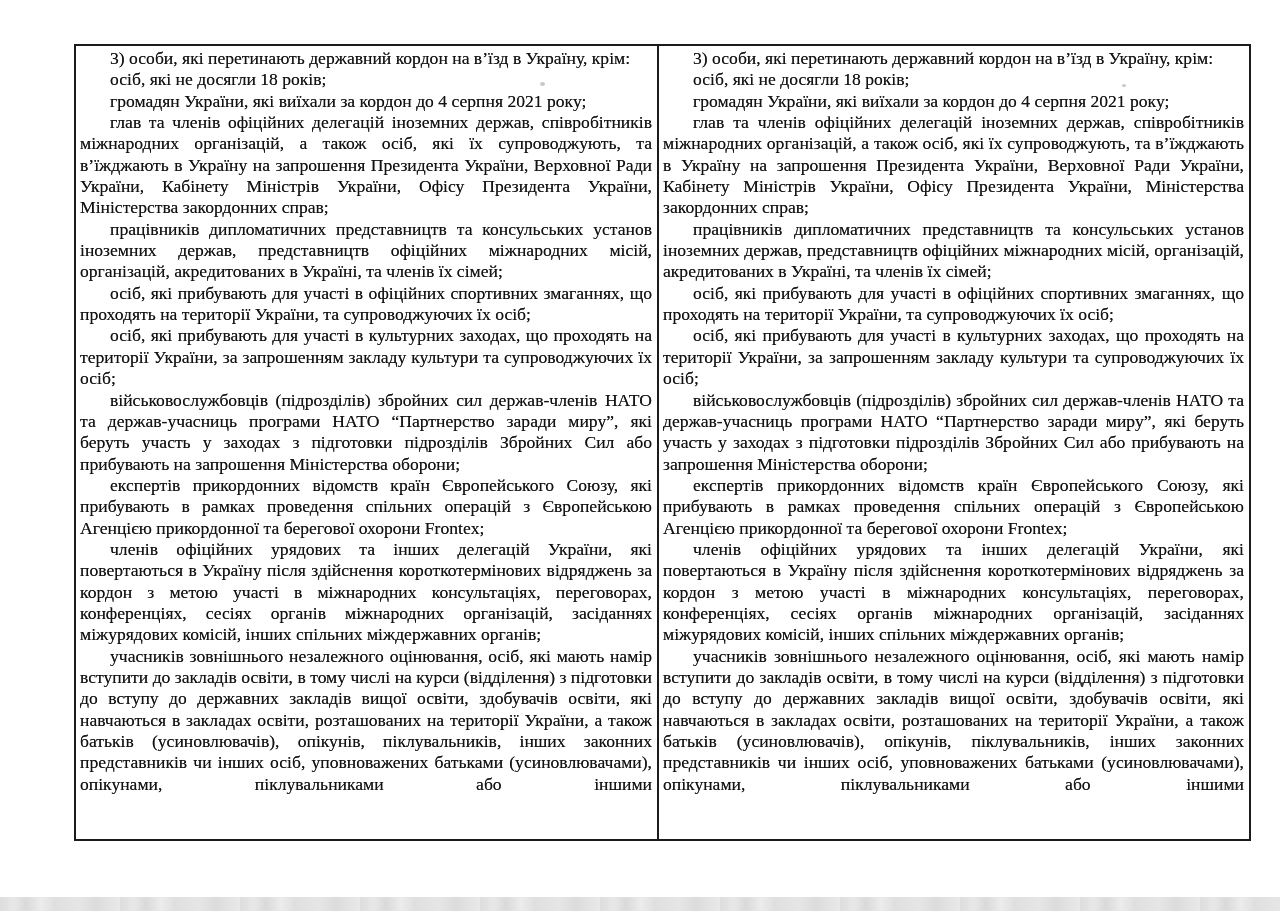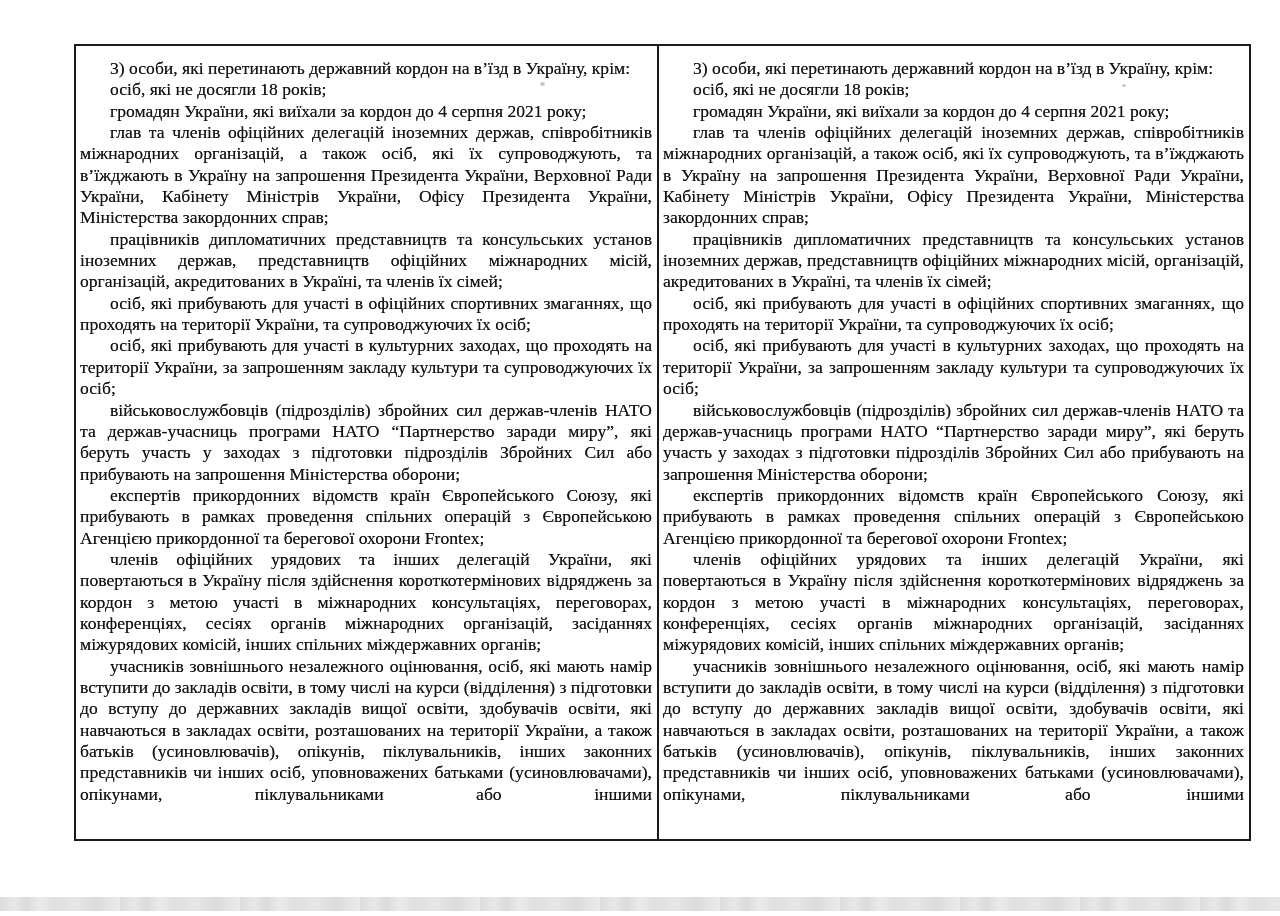"3) особи, які перетинають державний" .doc-cell { padding: 12px 5px 2px 4px -> 2px 5px 2px 4px }
